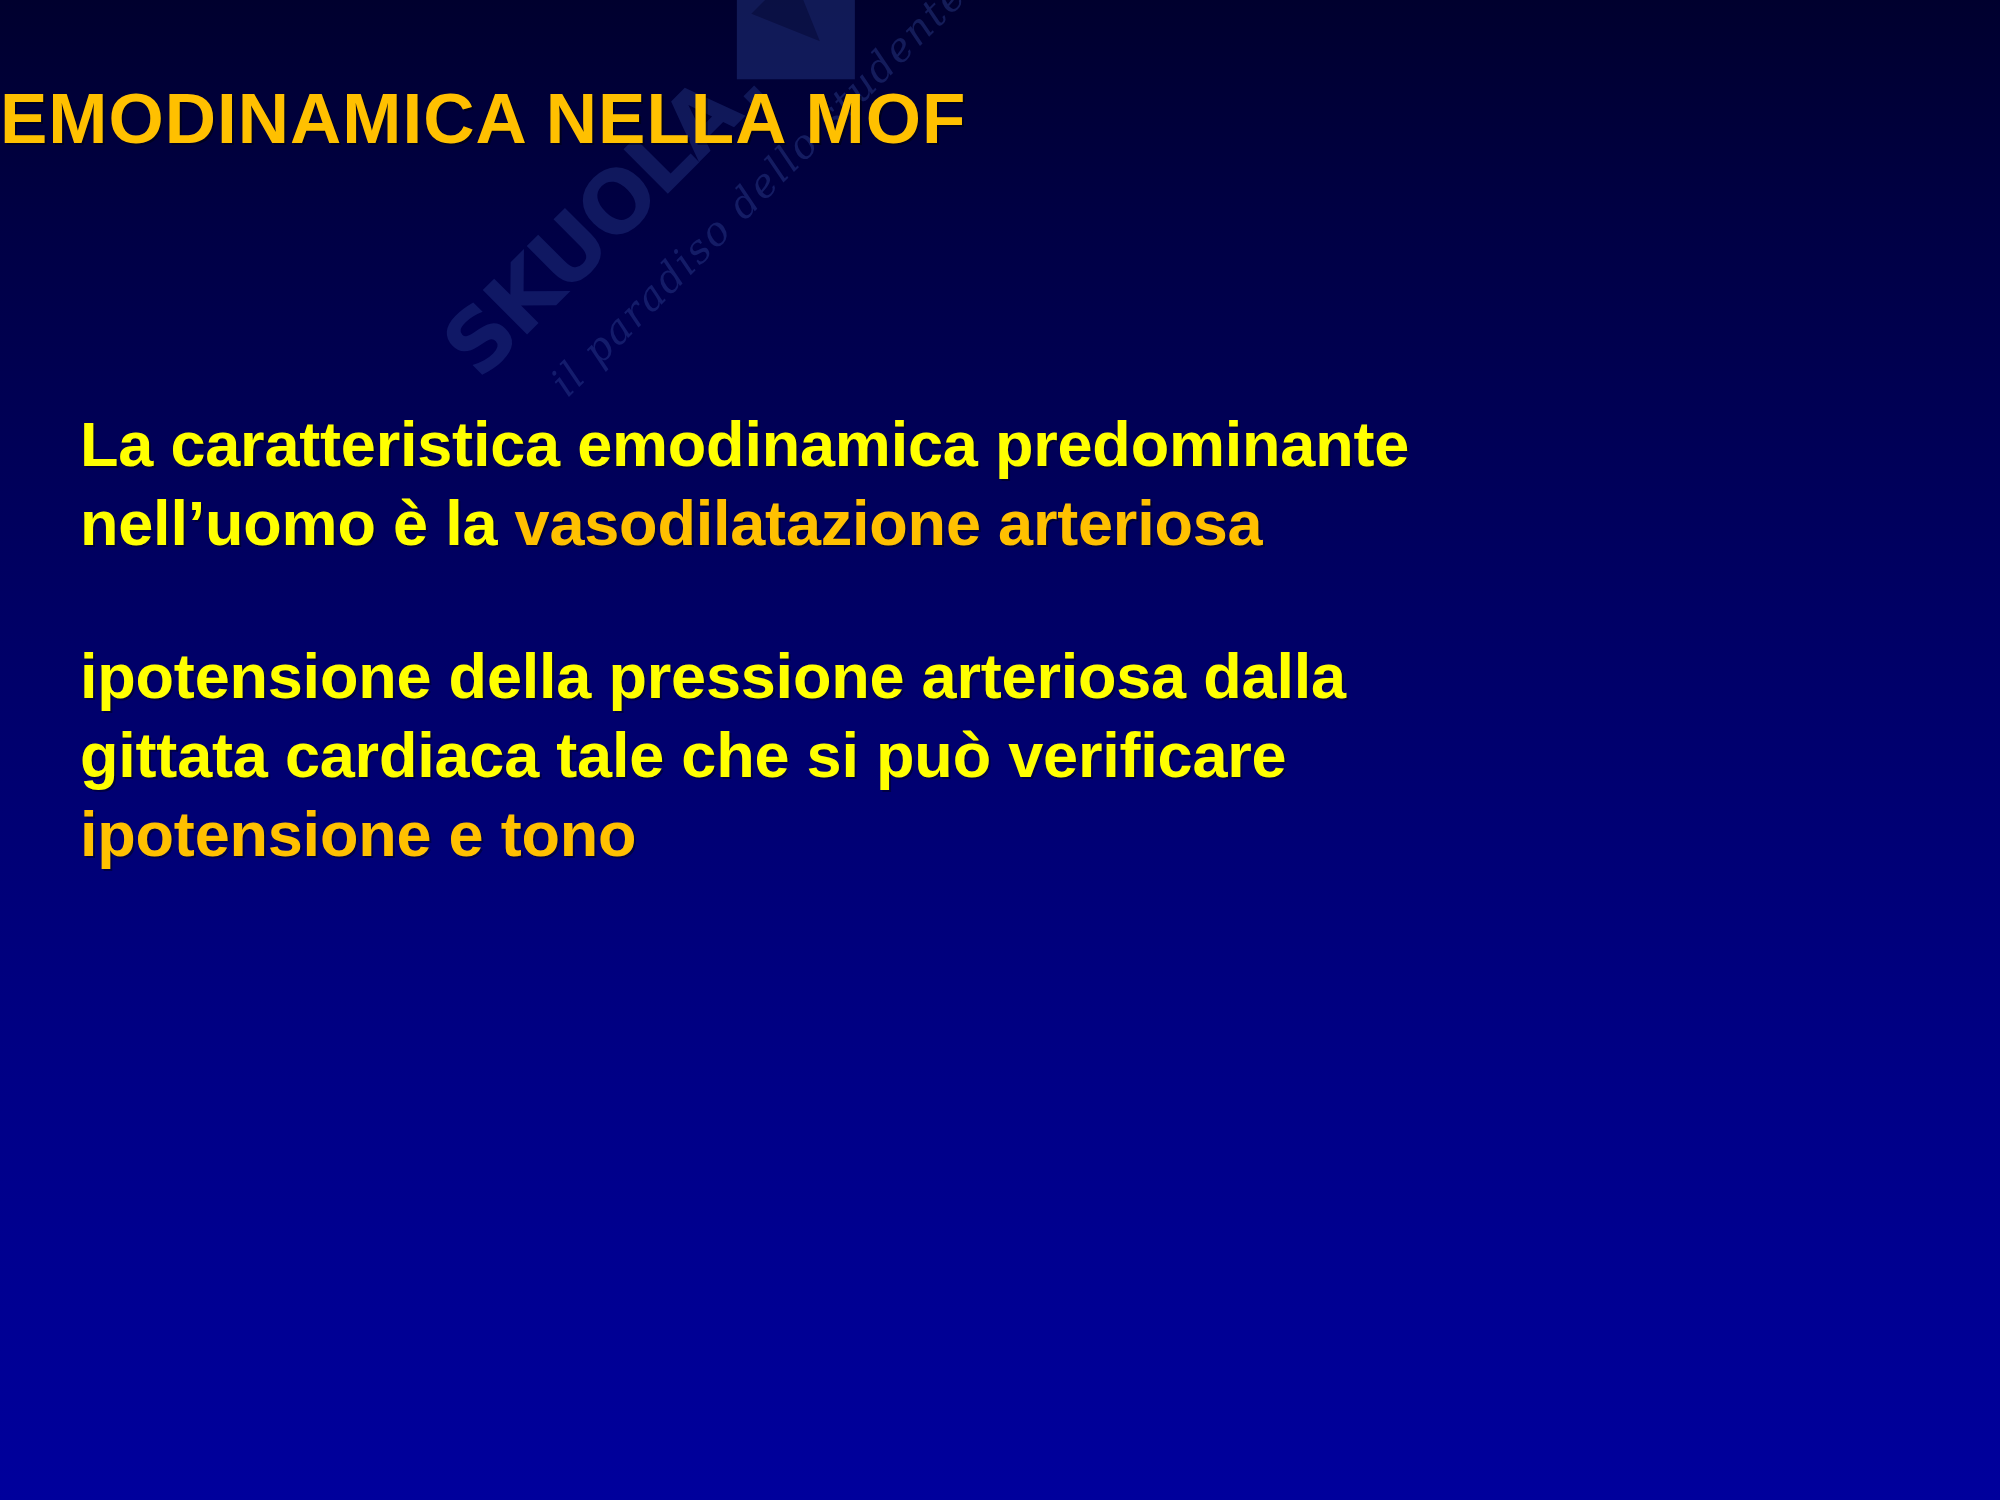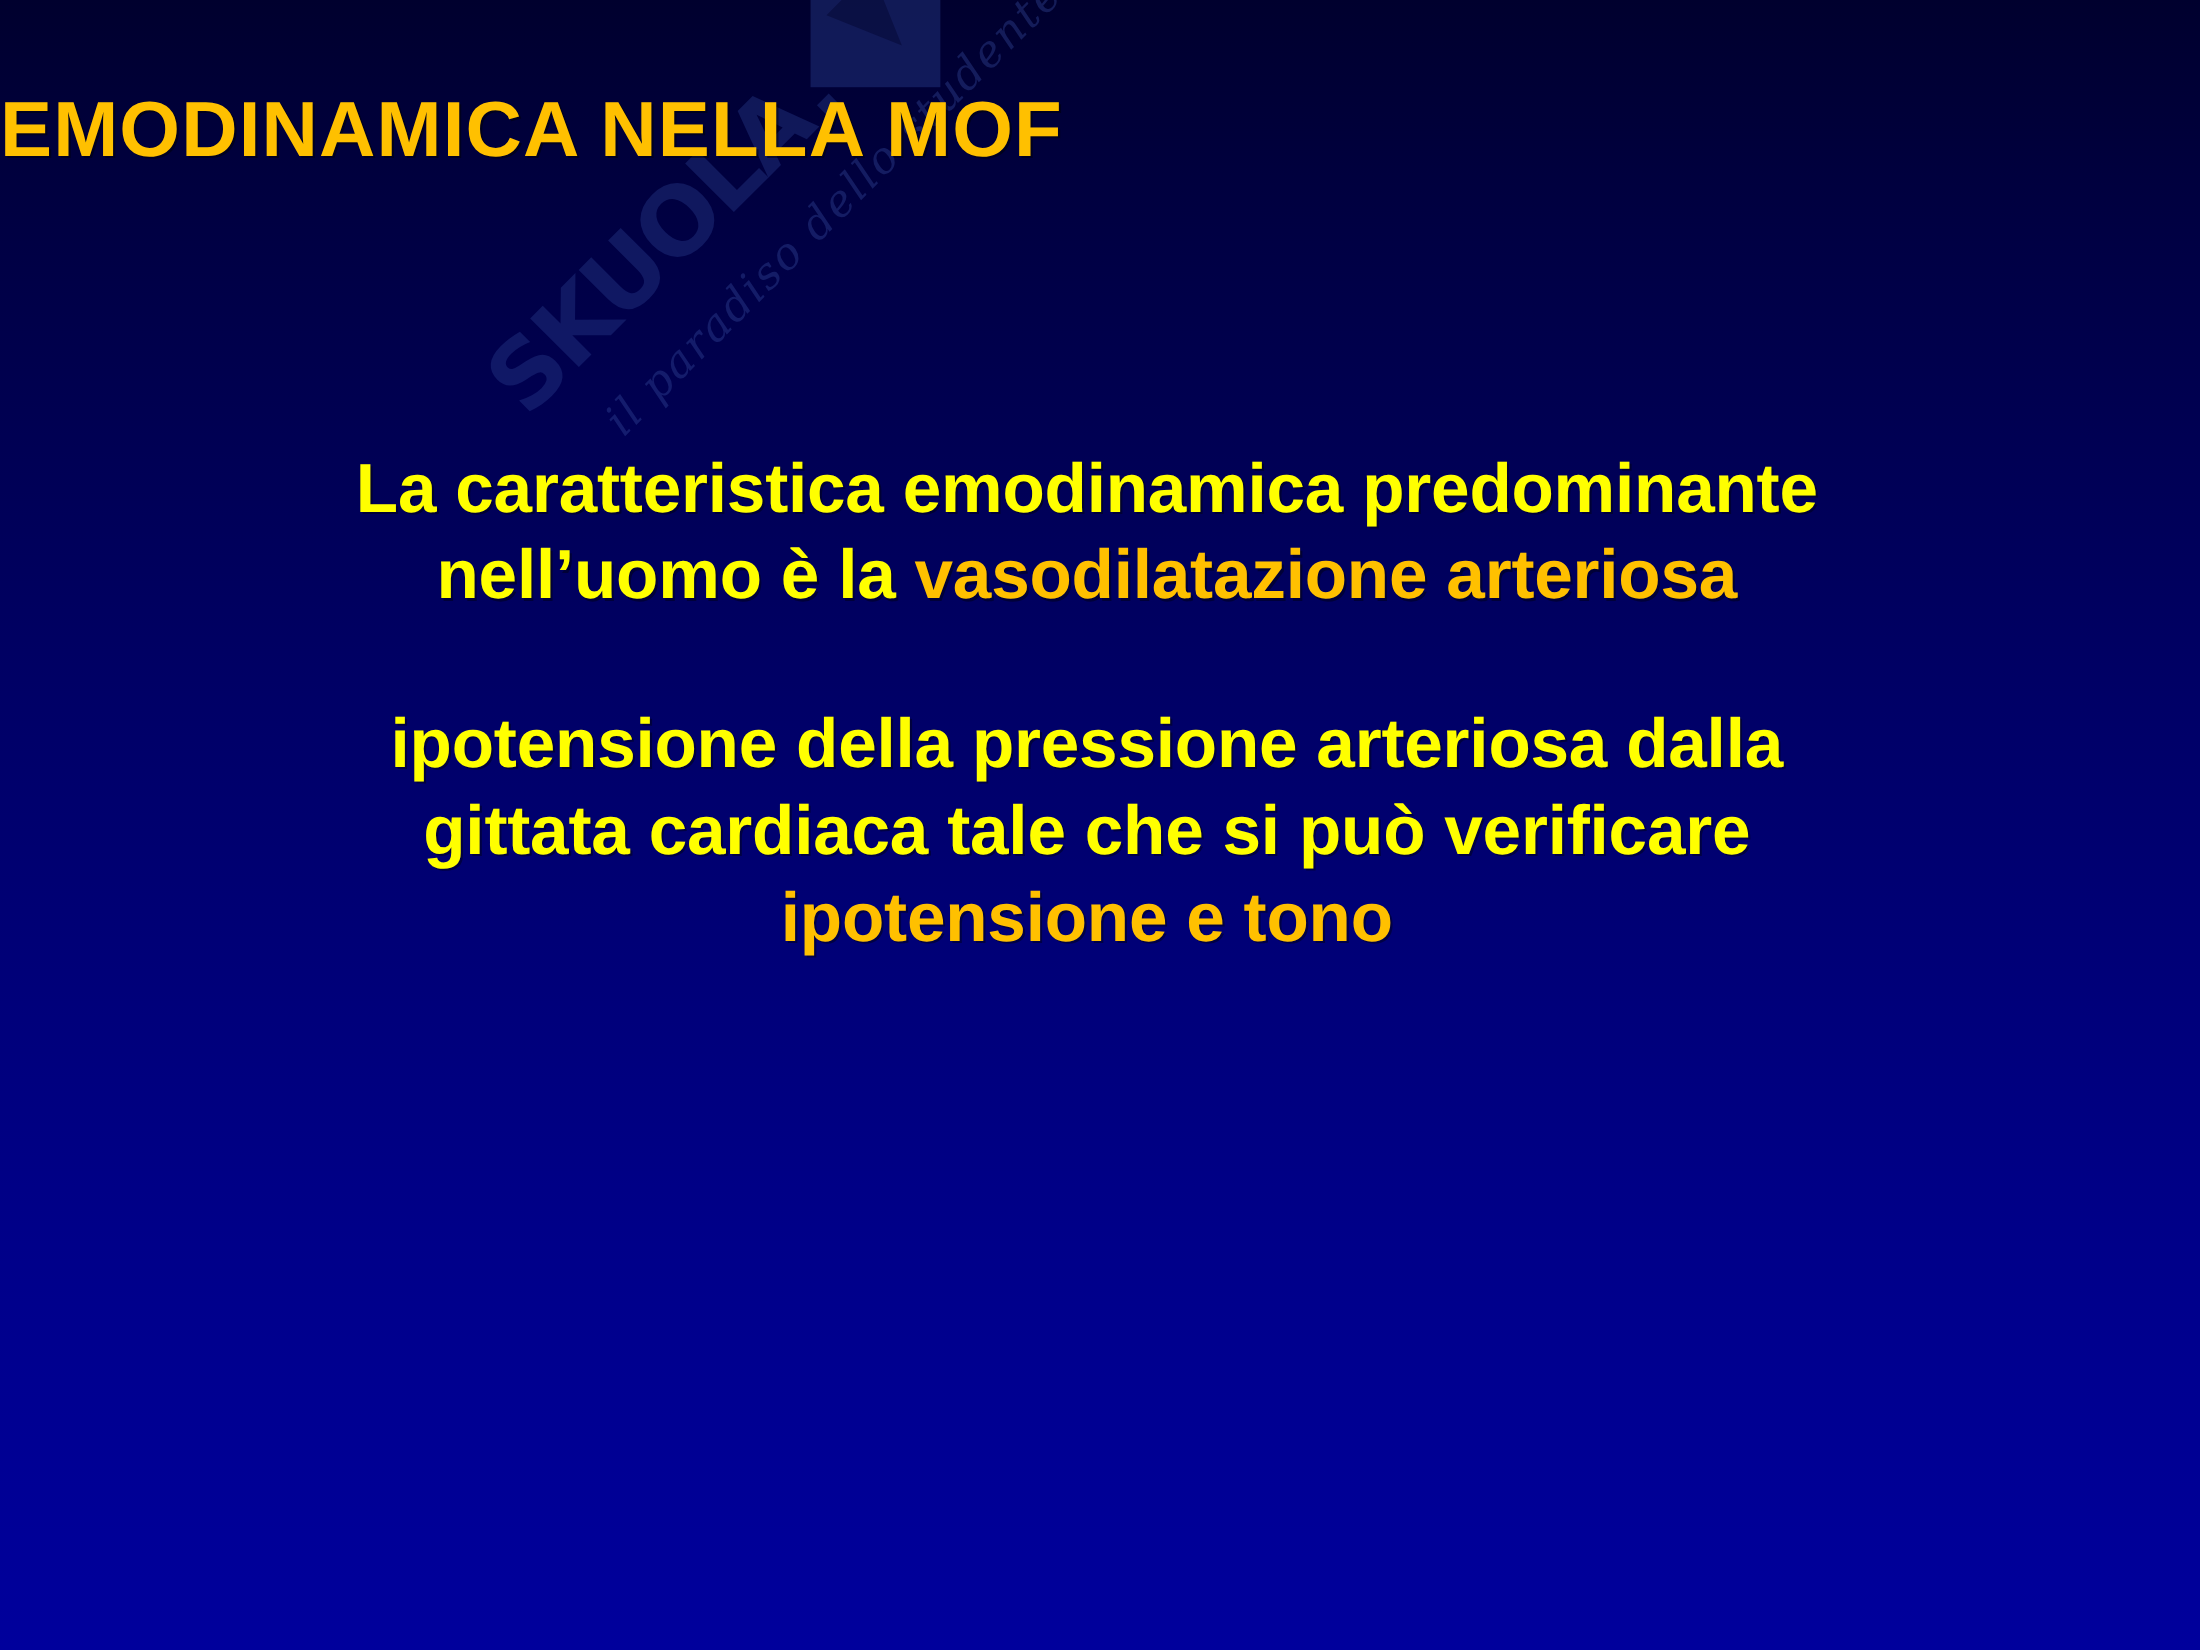"La caratteristica emodinamica" #body-block { left: 68px -> 80px; text-align: center -> none }
